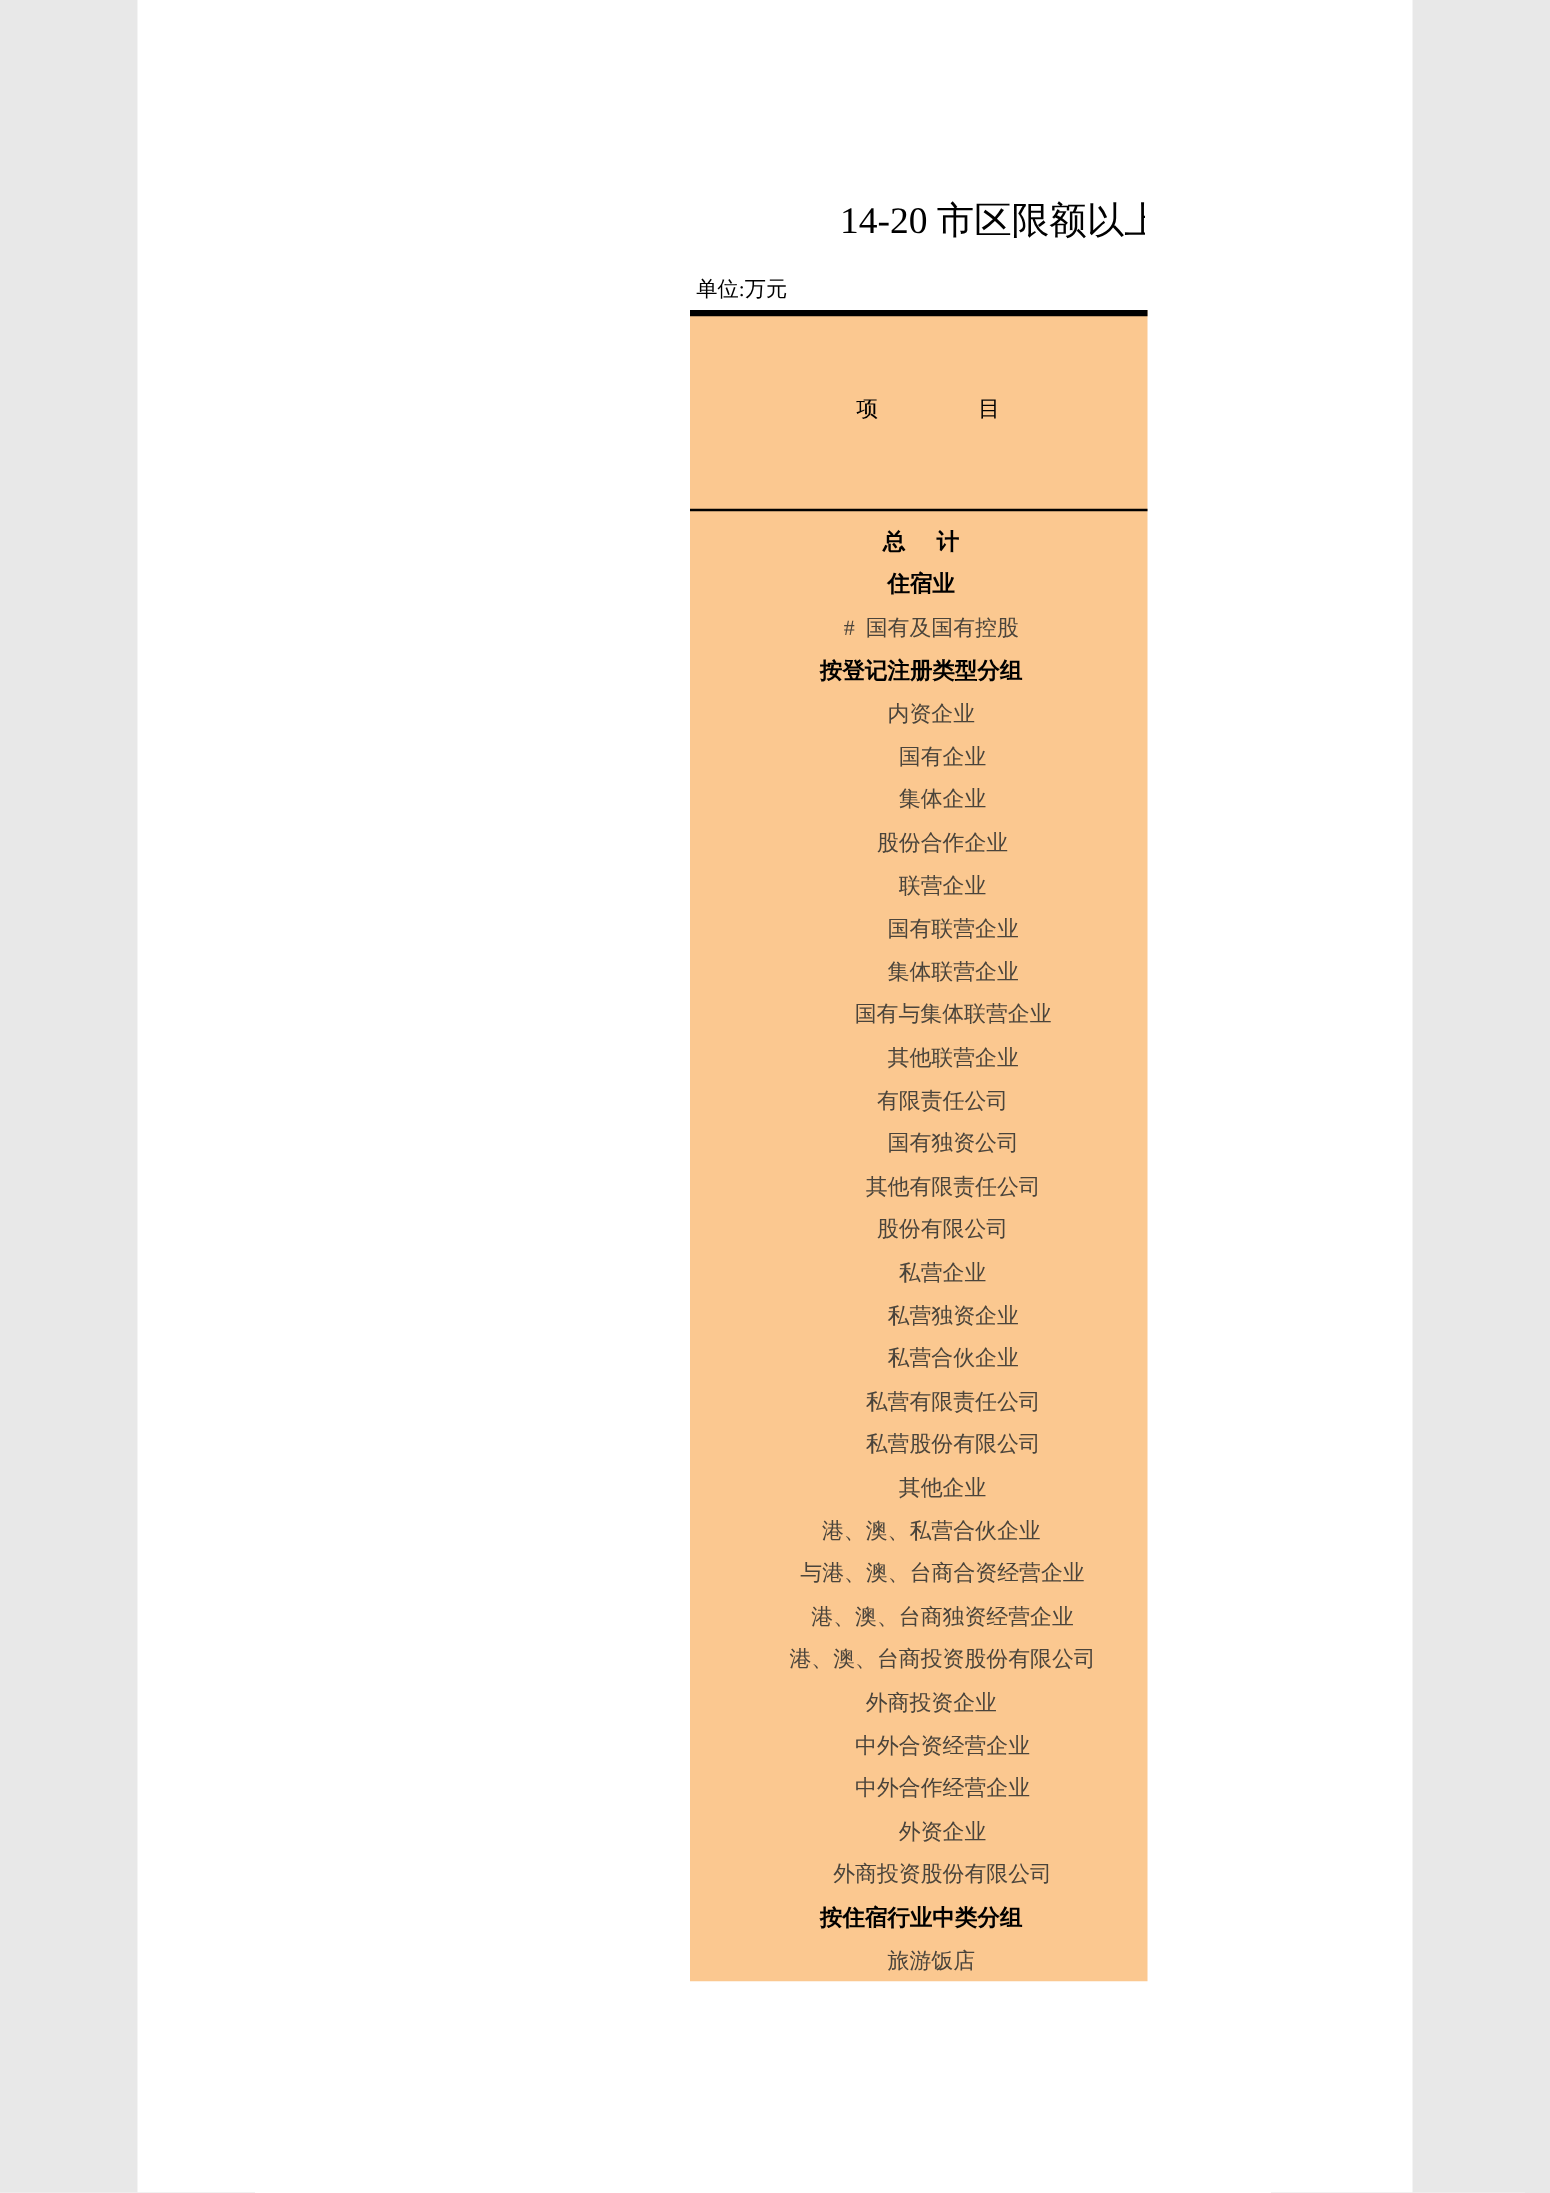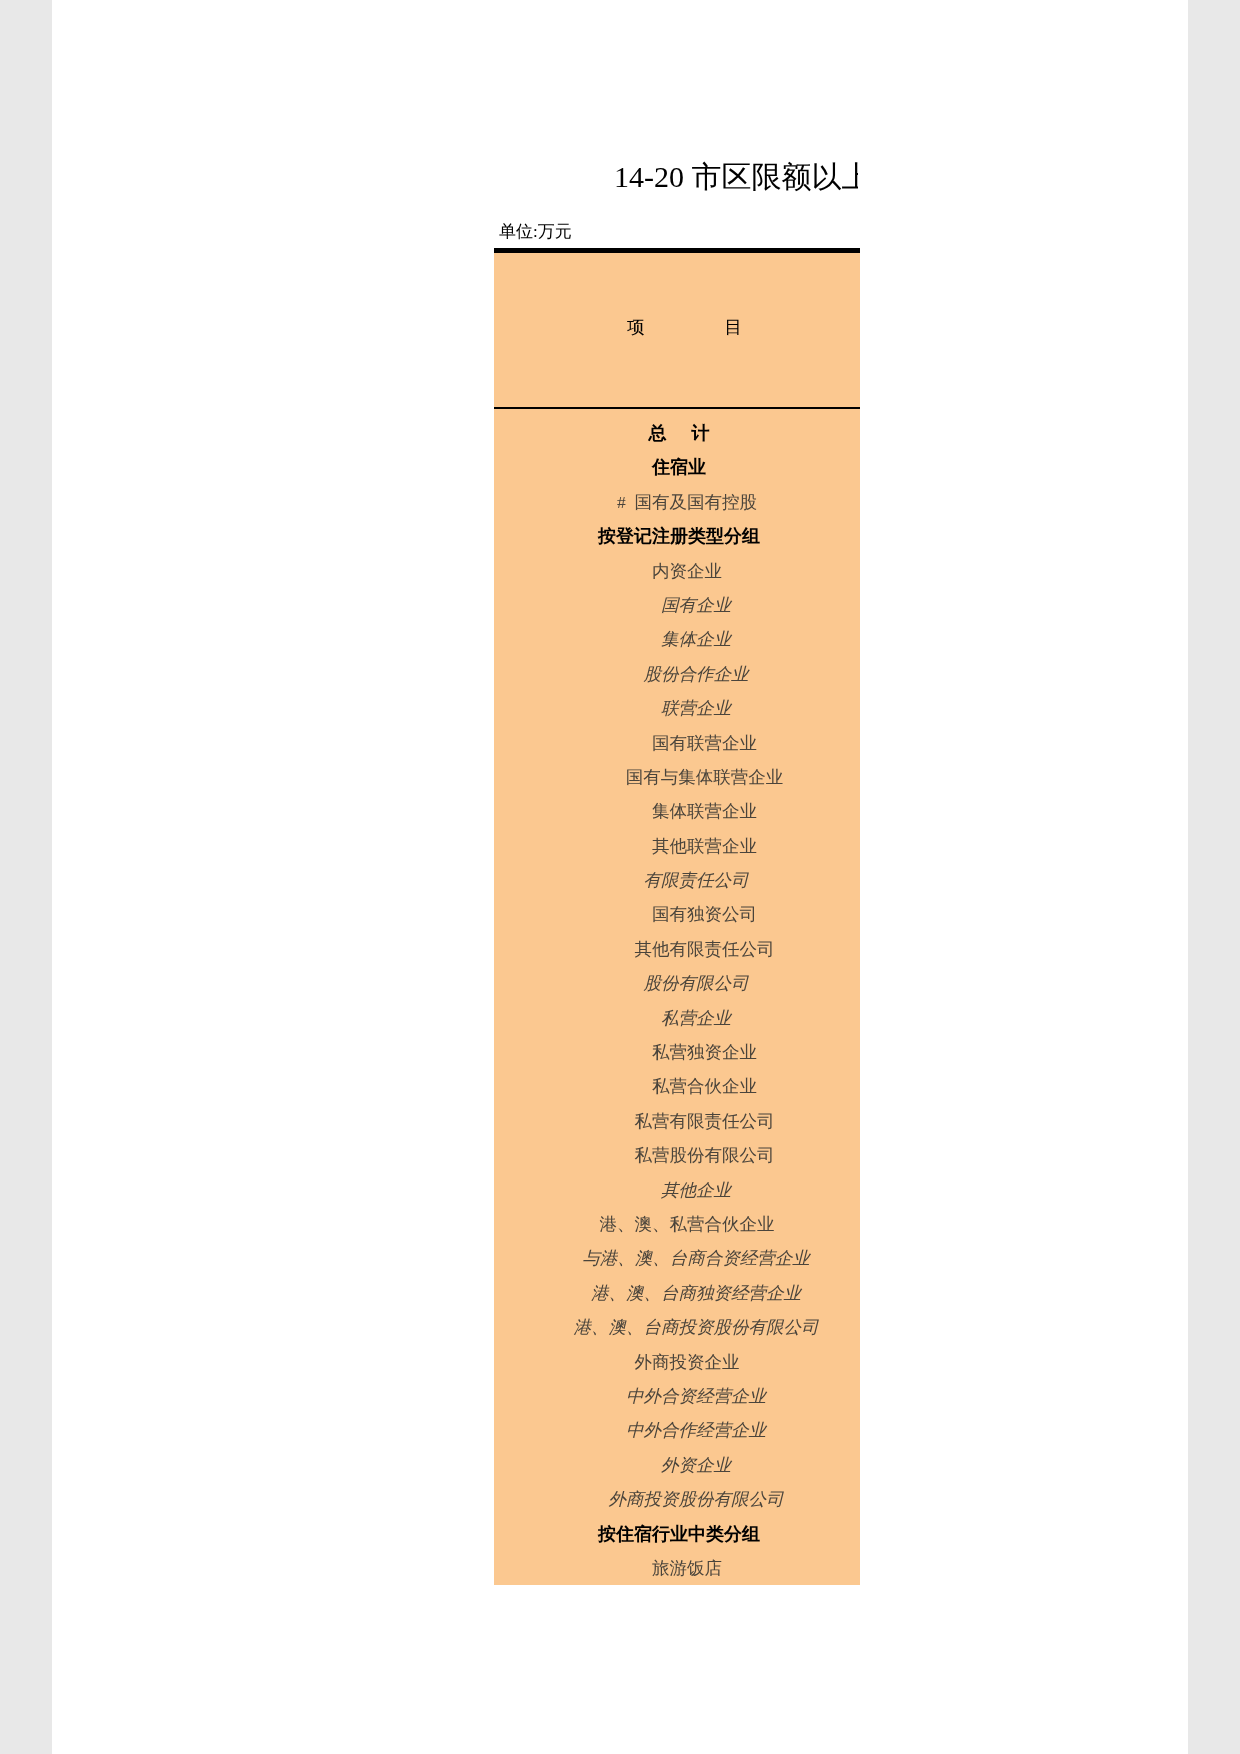"14-20 市区限额以上" .page { width: 1136px -> 1020px }
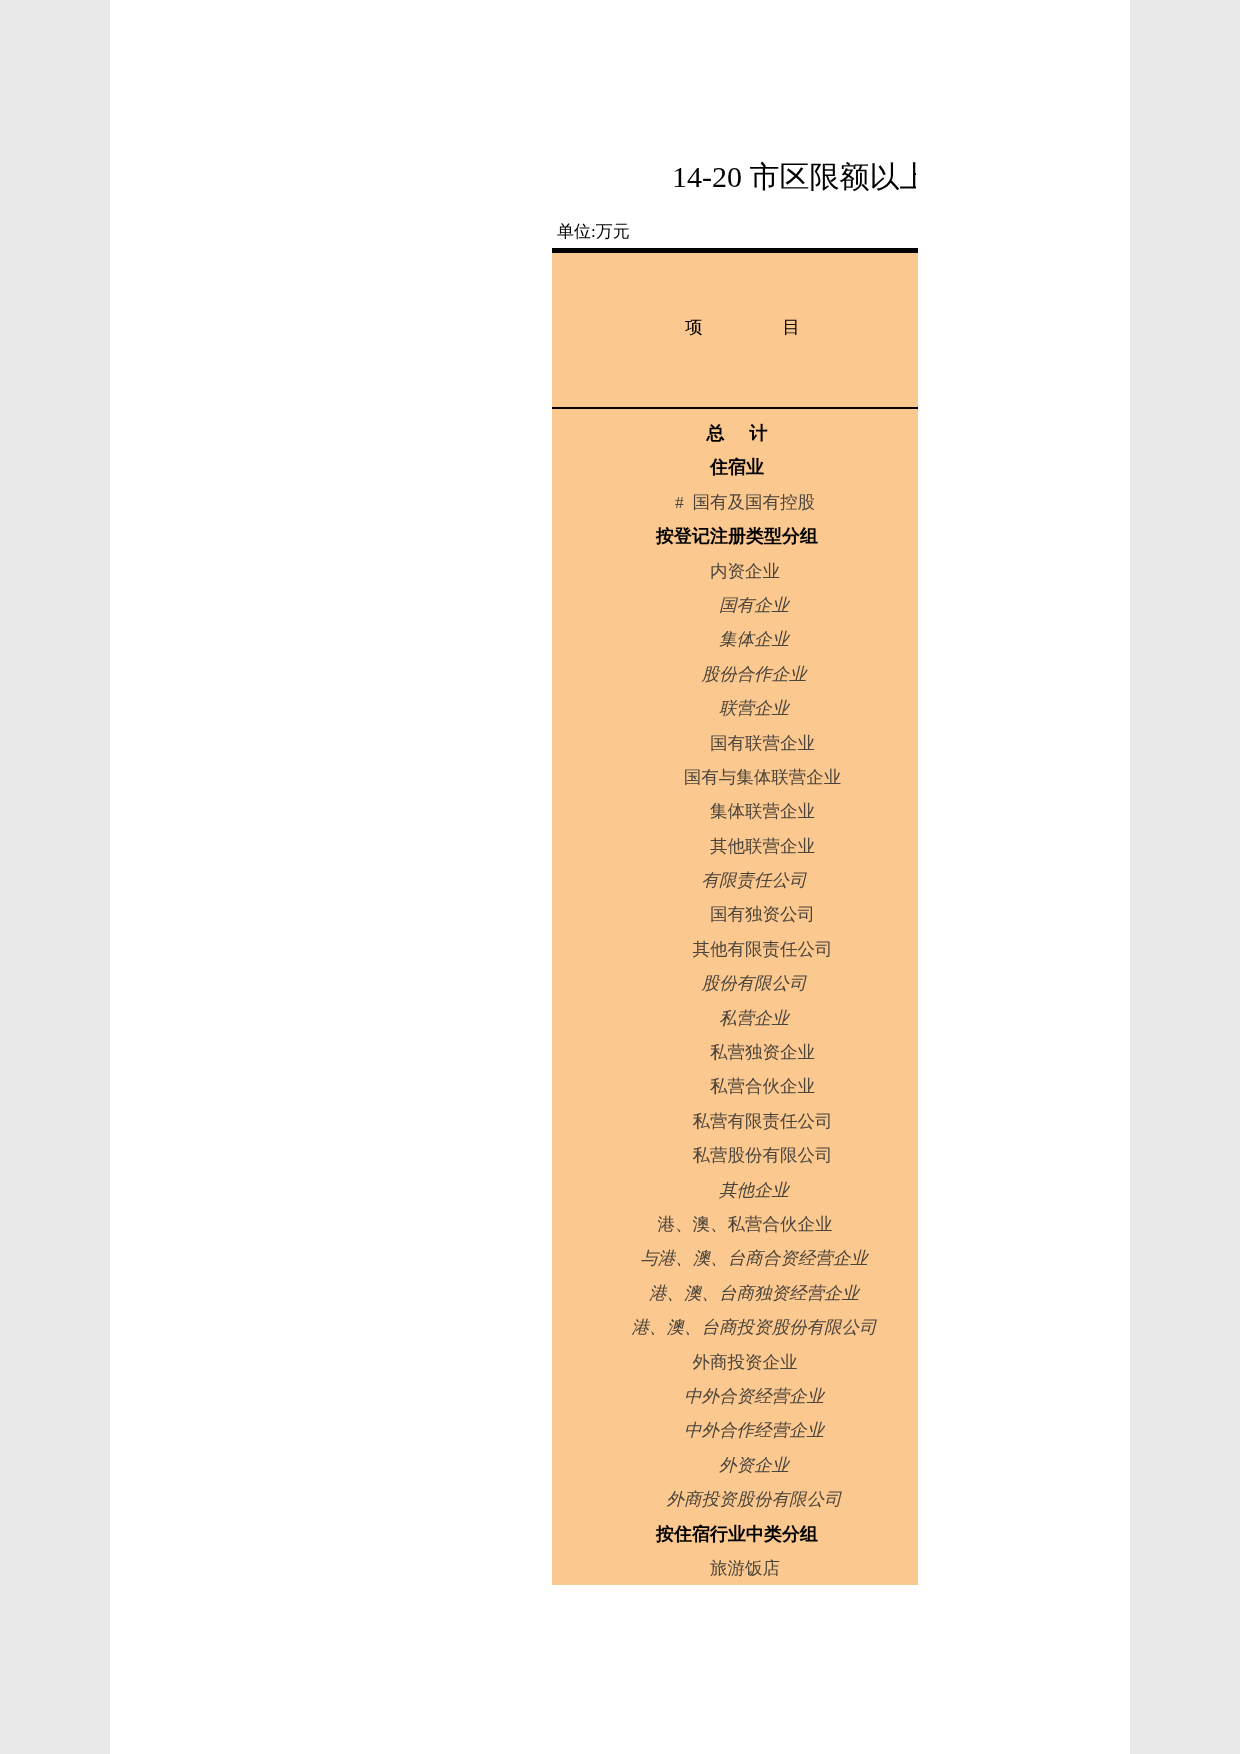"国有企业" .level-2 { font-style: italic -> none }
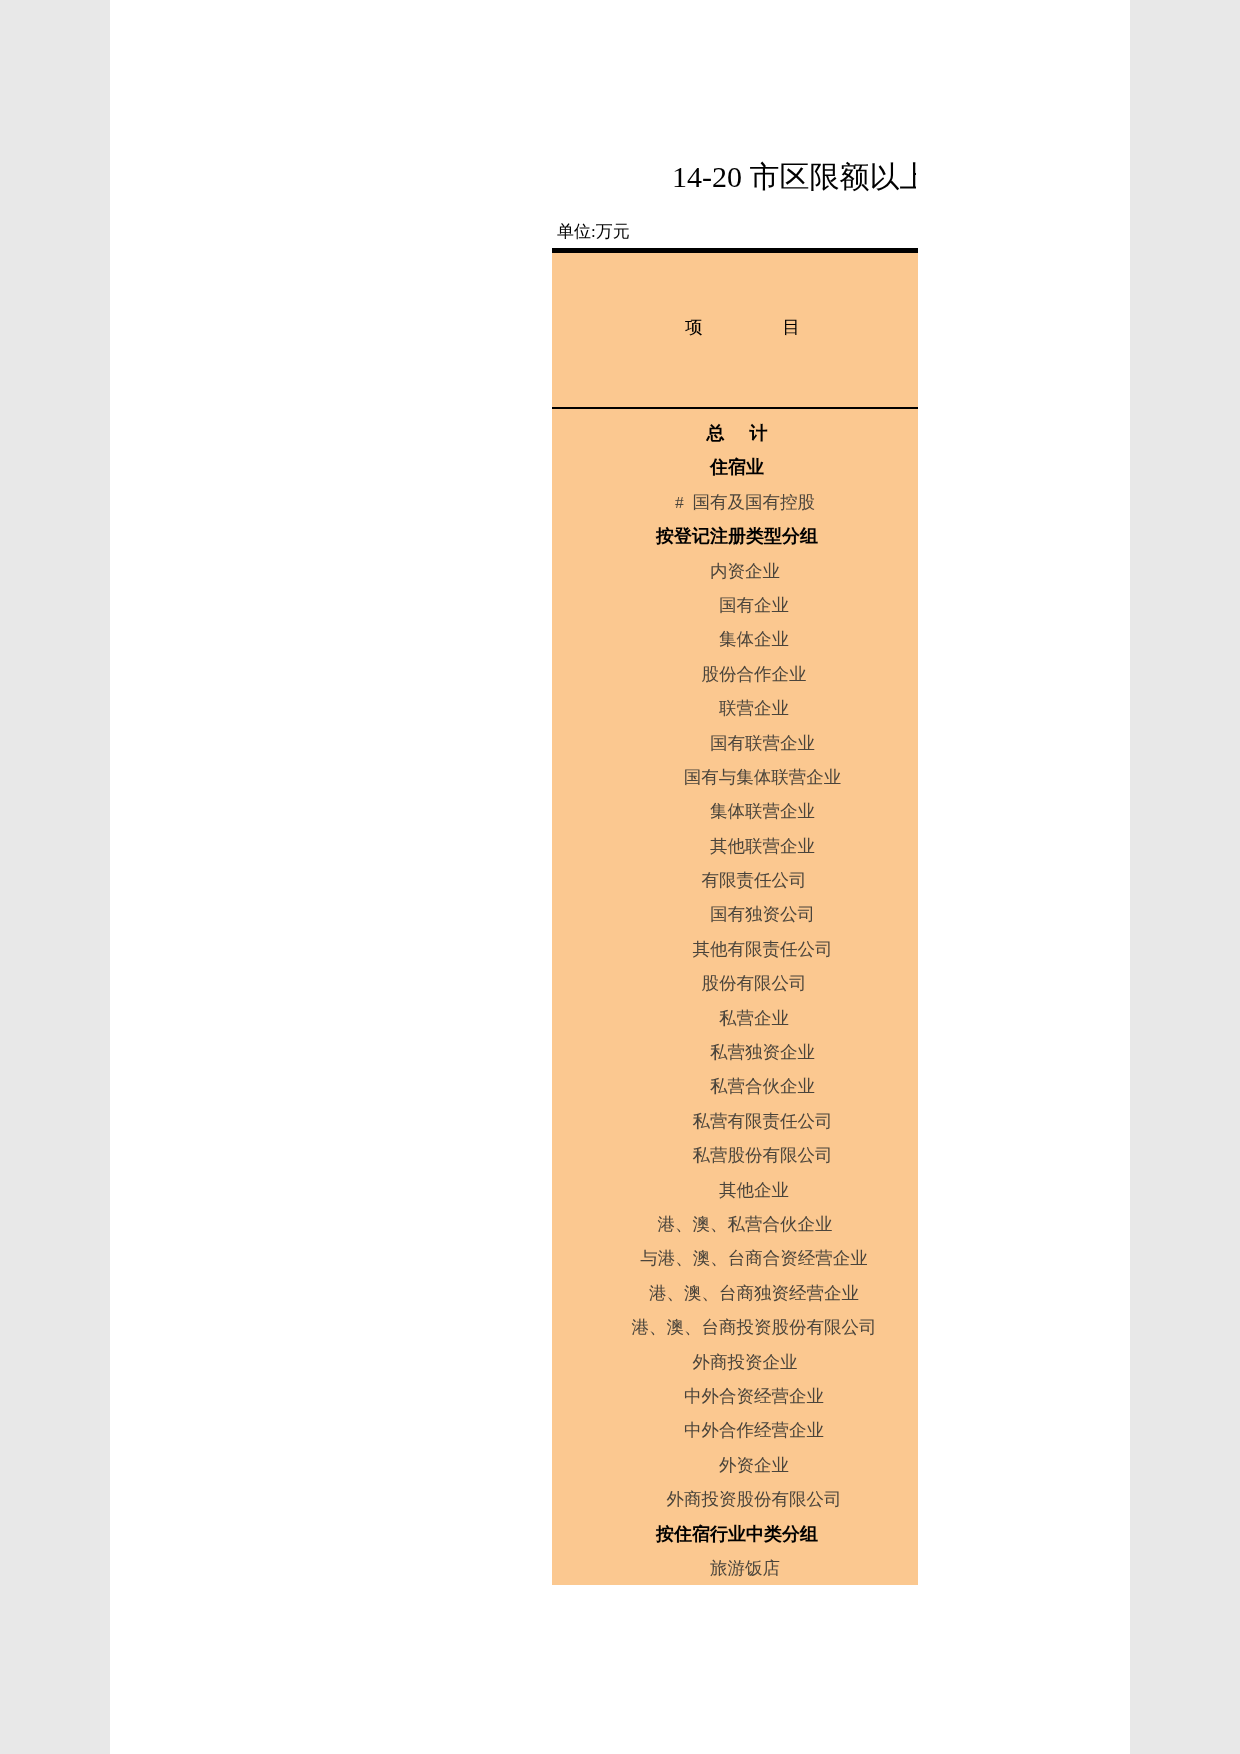"国有与集体联营企业" div.row { order: before "集体联营企业" -> after "集体联营企业" }
